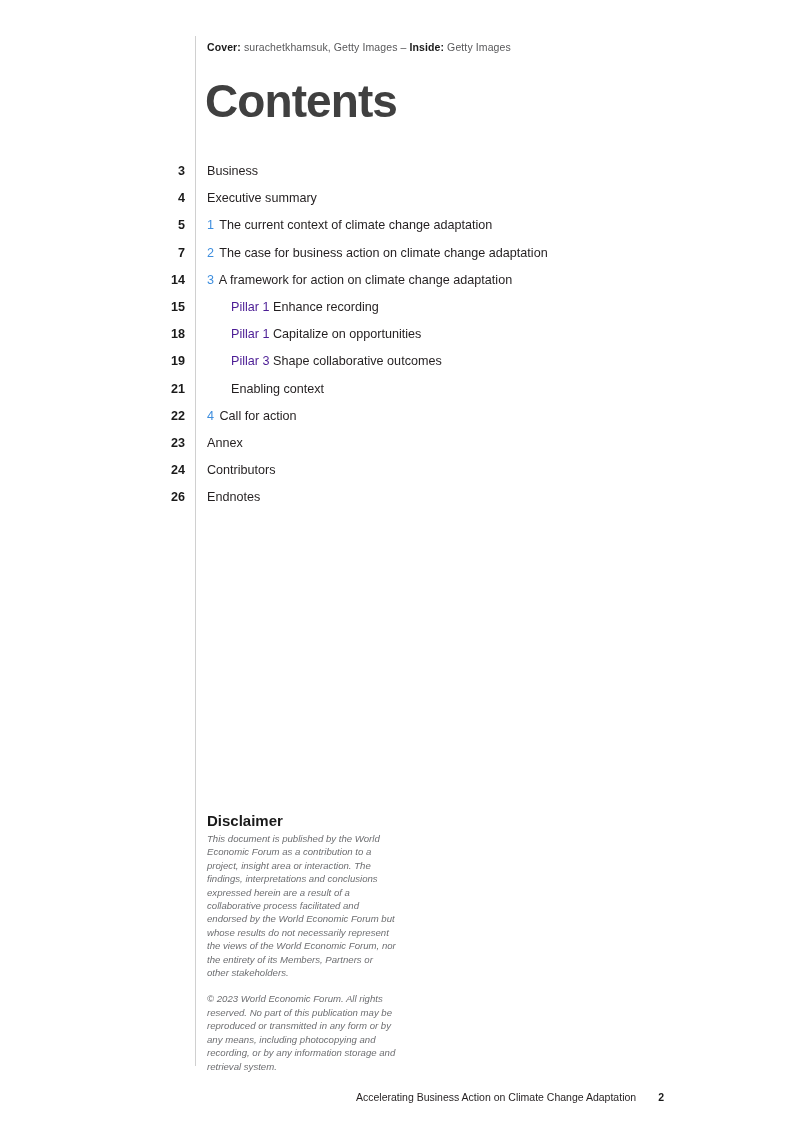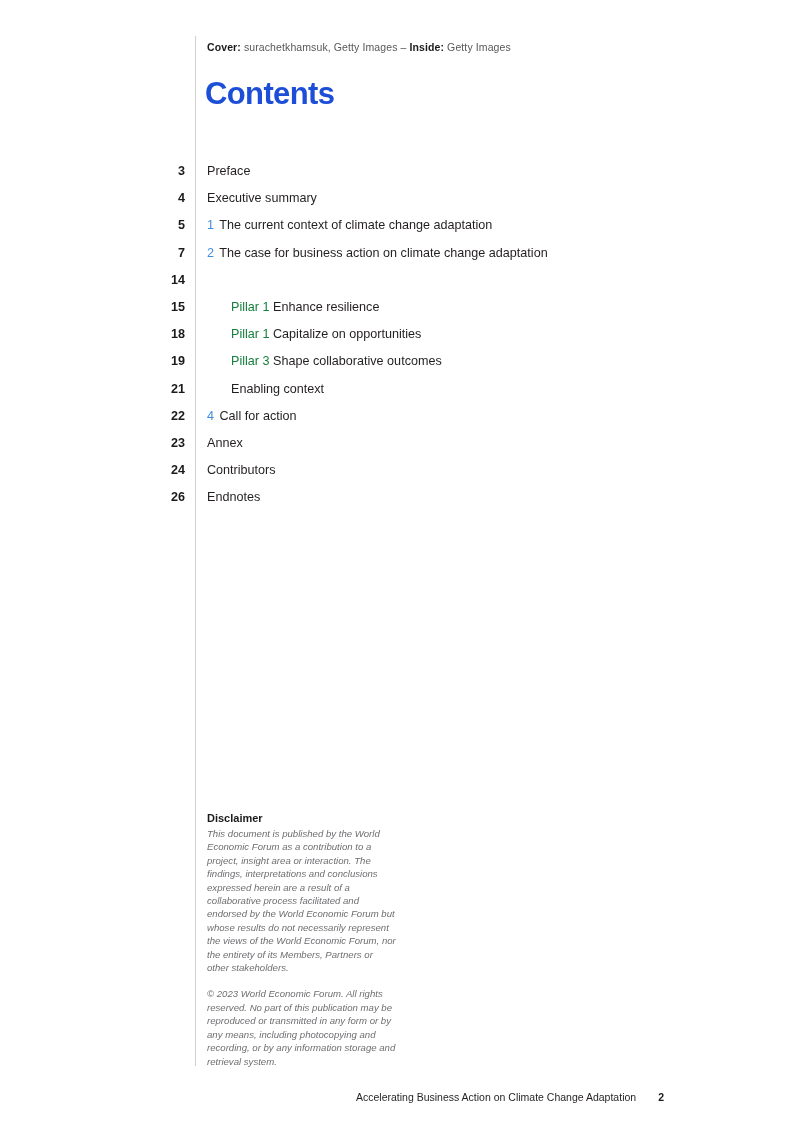"Contents" .contents-title { color: #1d4ed8 -> #404040; font-size: 31px -> 46px }
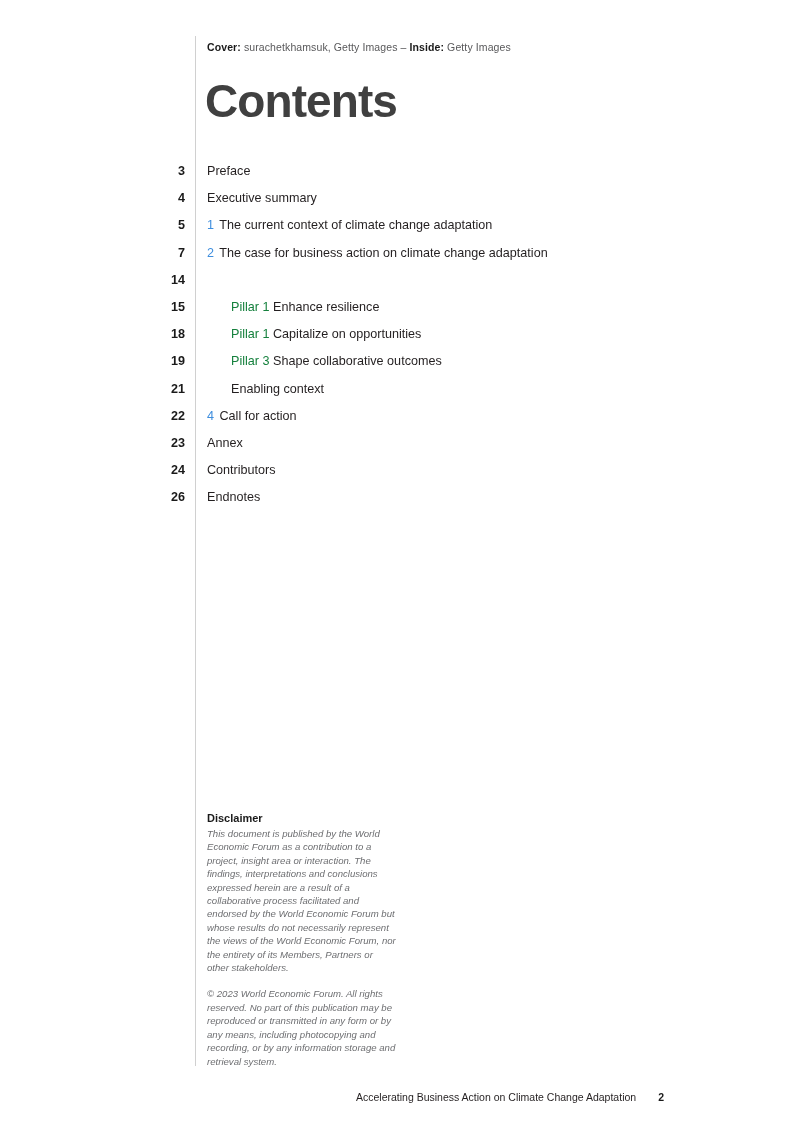"Preface" span { text: Preface -> Business }
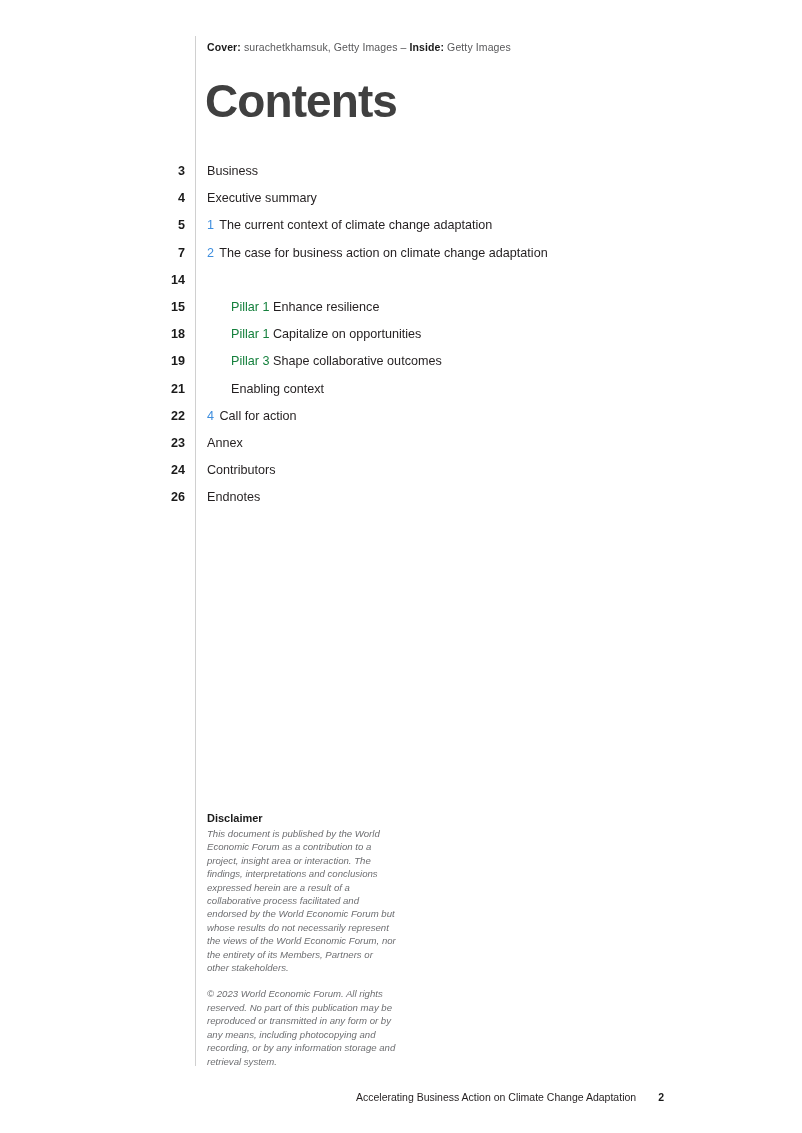"3 A framework for action" div.toc-label { html: none -> <div><span>3</span> <span>A framework for action on climate change adaptation</span></div> }
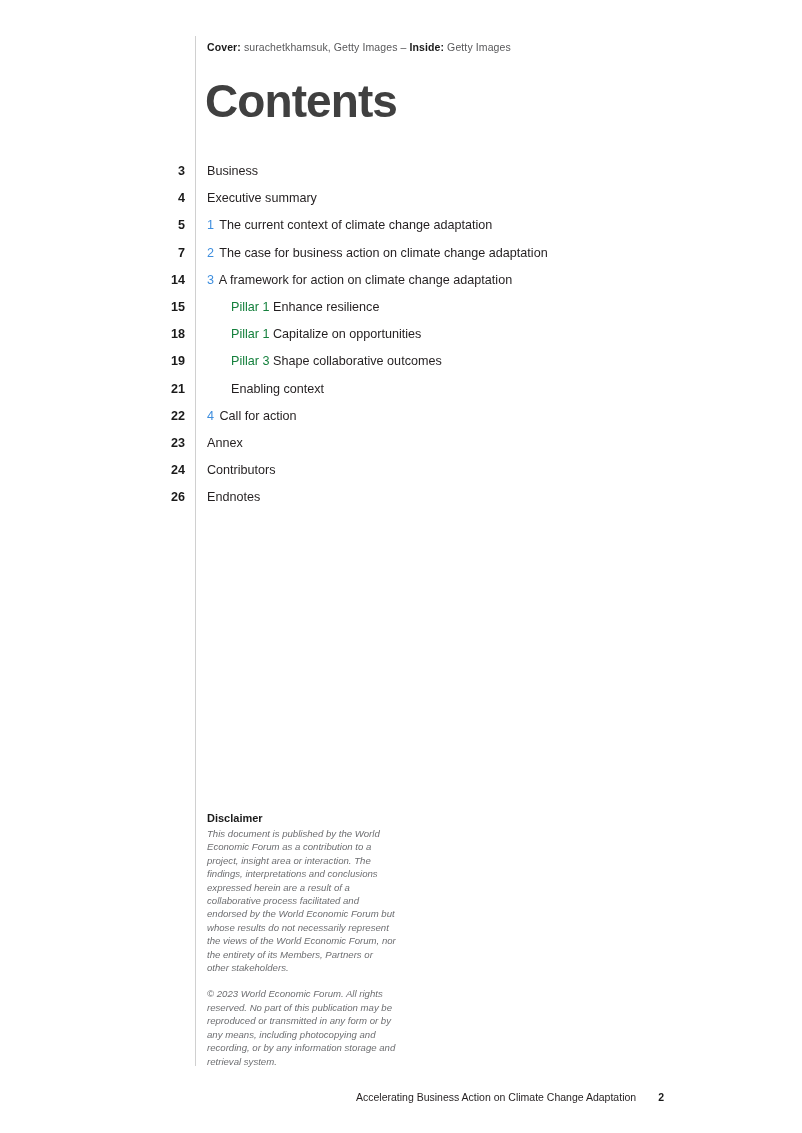"Pillar 1" .toc-label .pillar { color: #15803d -> #4c1d95 }
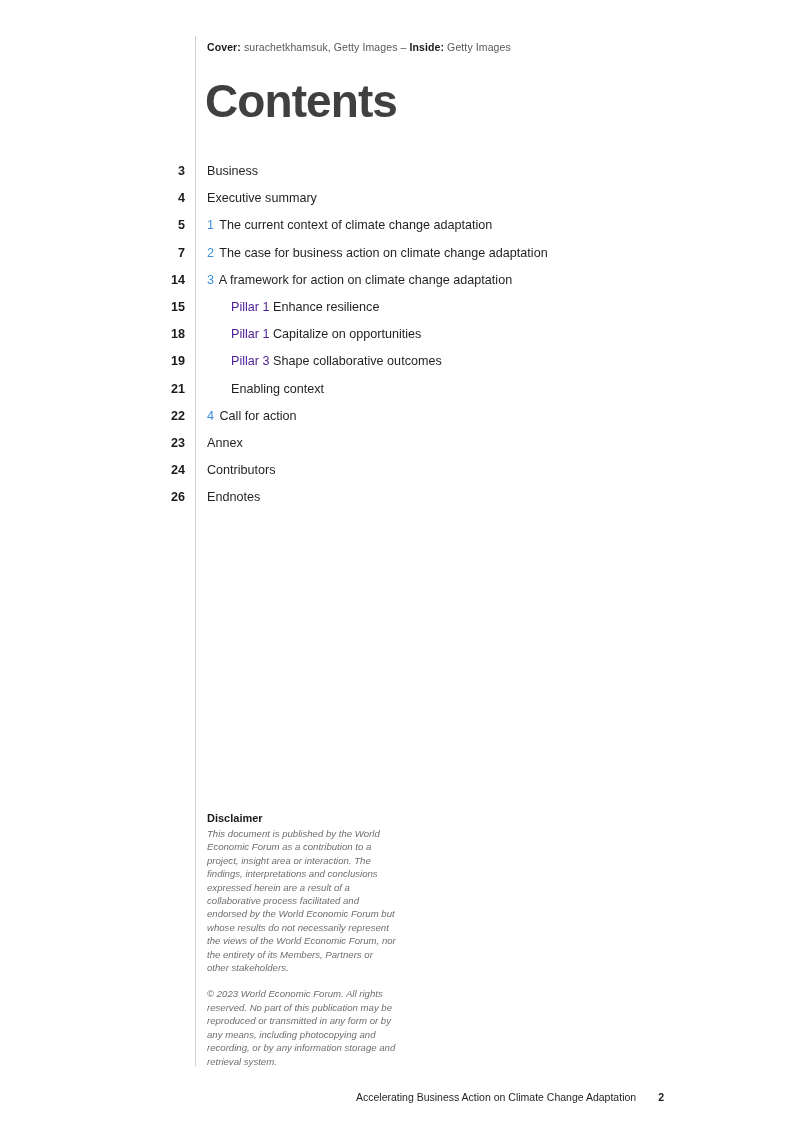"Enhance resilience" span { text: resilience -> recording }
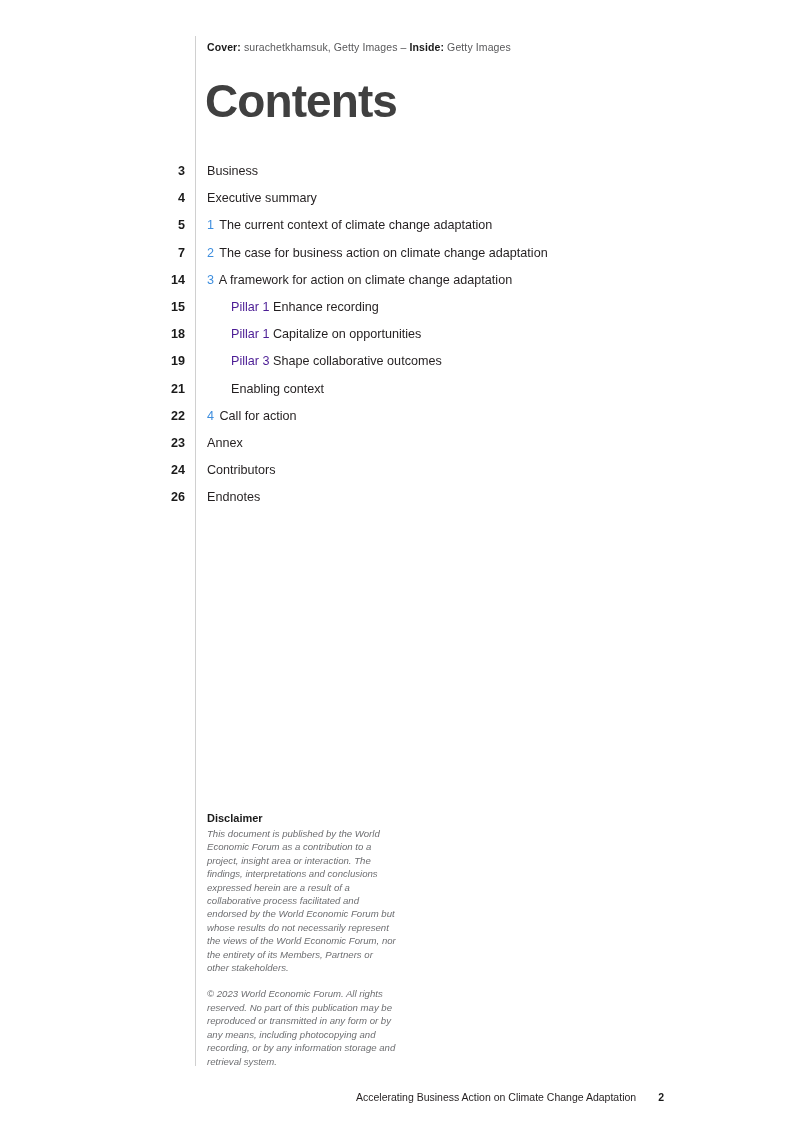"Disclaimer" .disclaimer-title { font-size: 11px -> 15px }
